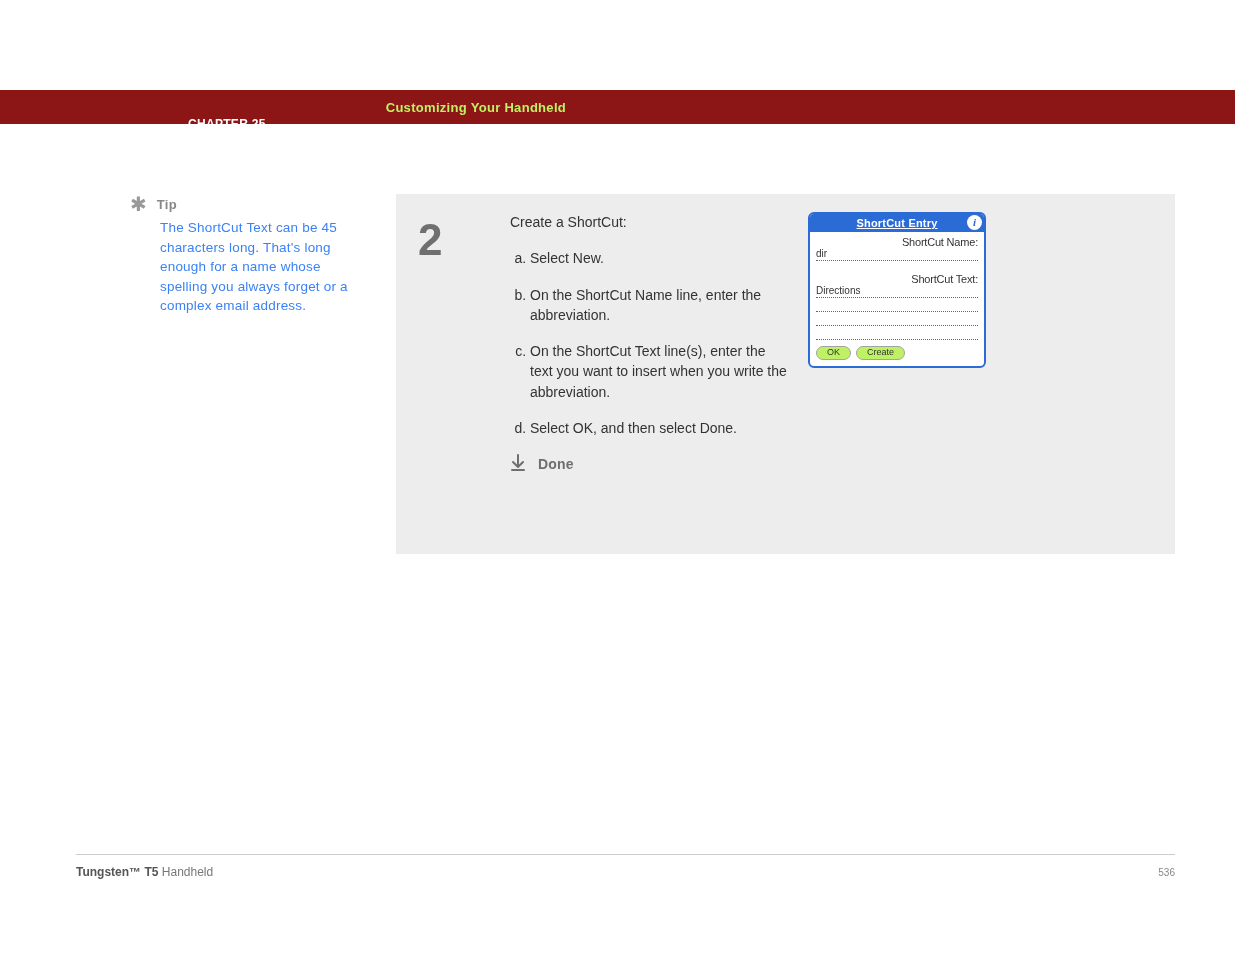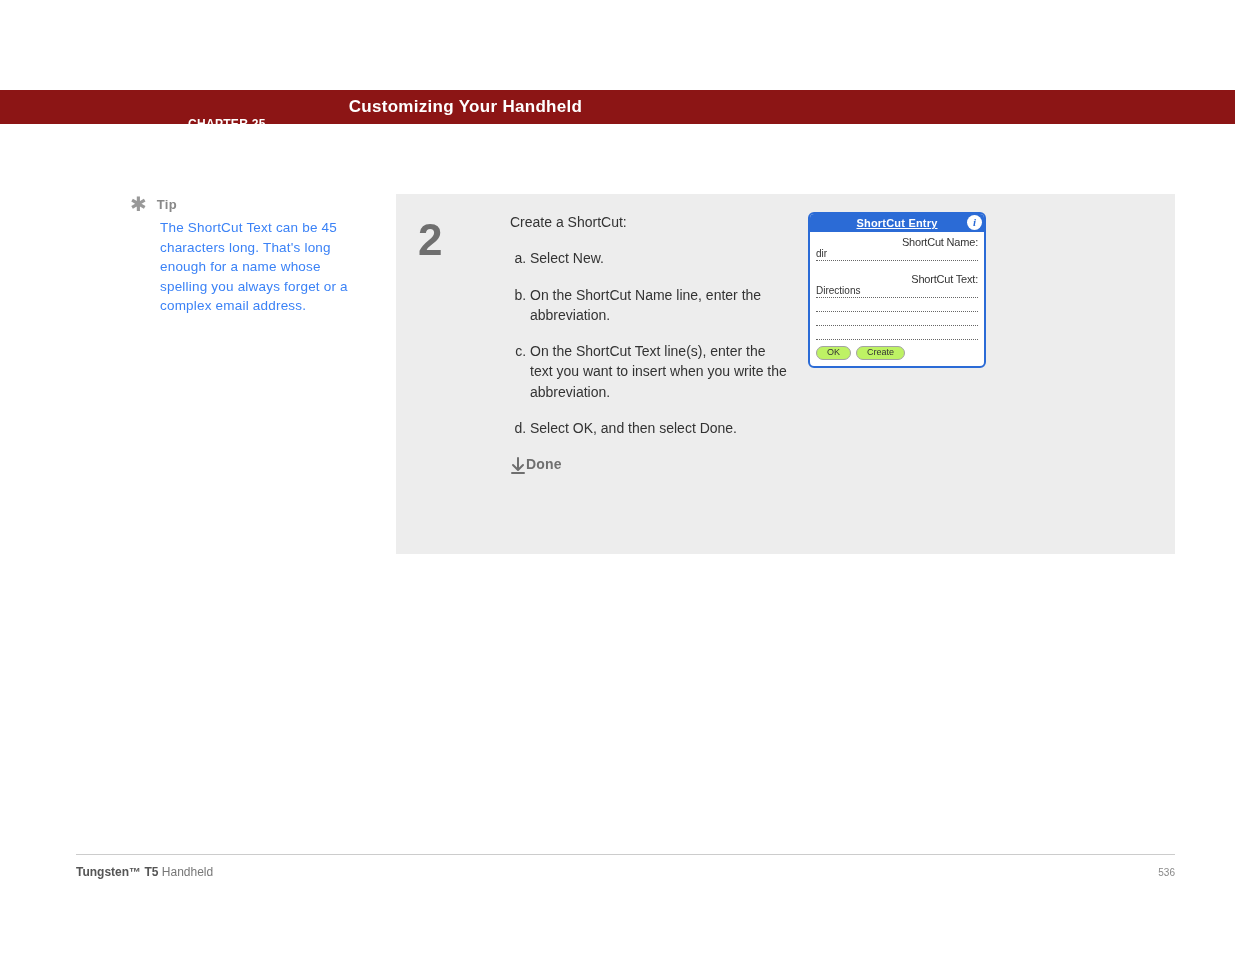"Customizing Your Handheld" .section-title { color: #ffffff -> #bef264; font-size: 17px -> 13px; margin-left: 83px -> 120px }
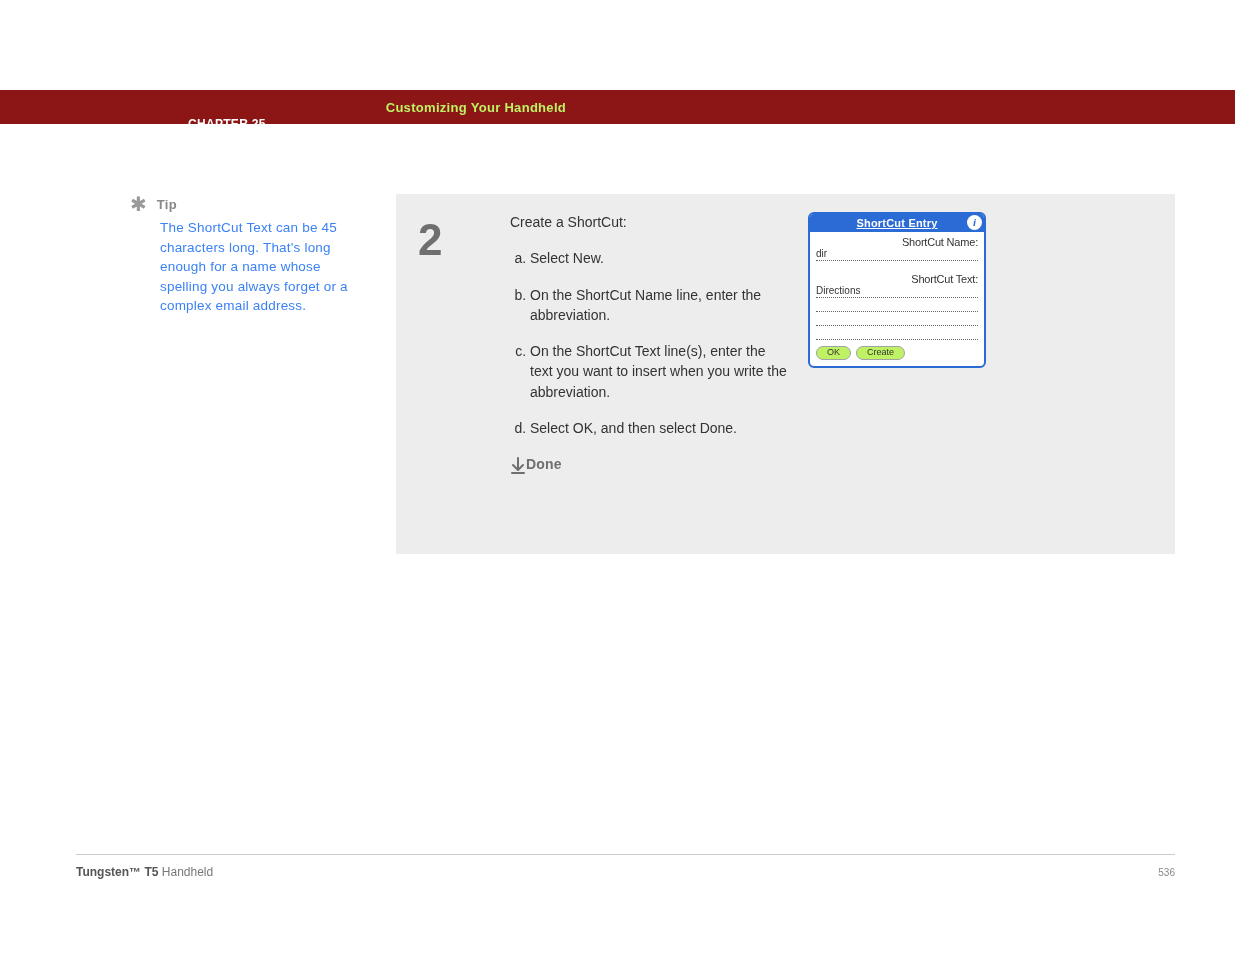"Done" .done-row { align-items: flex-end -> flex-start; gap: none -> 12px }
